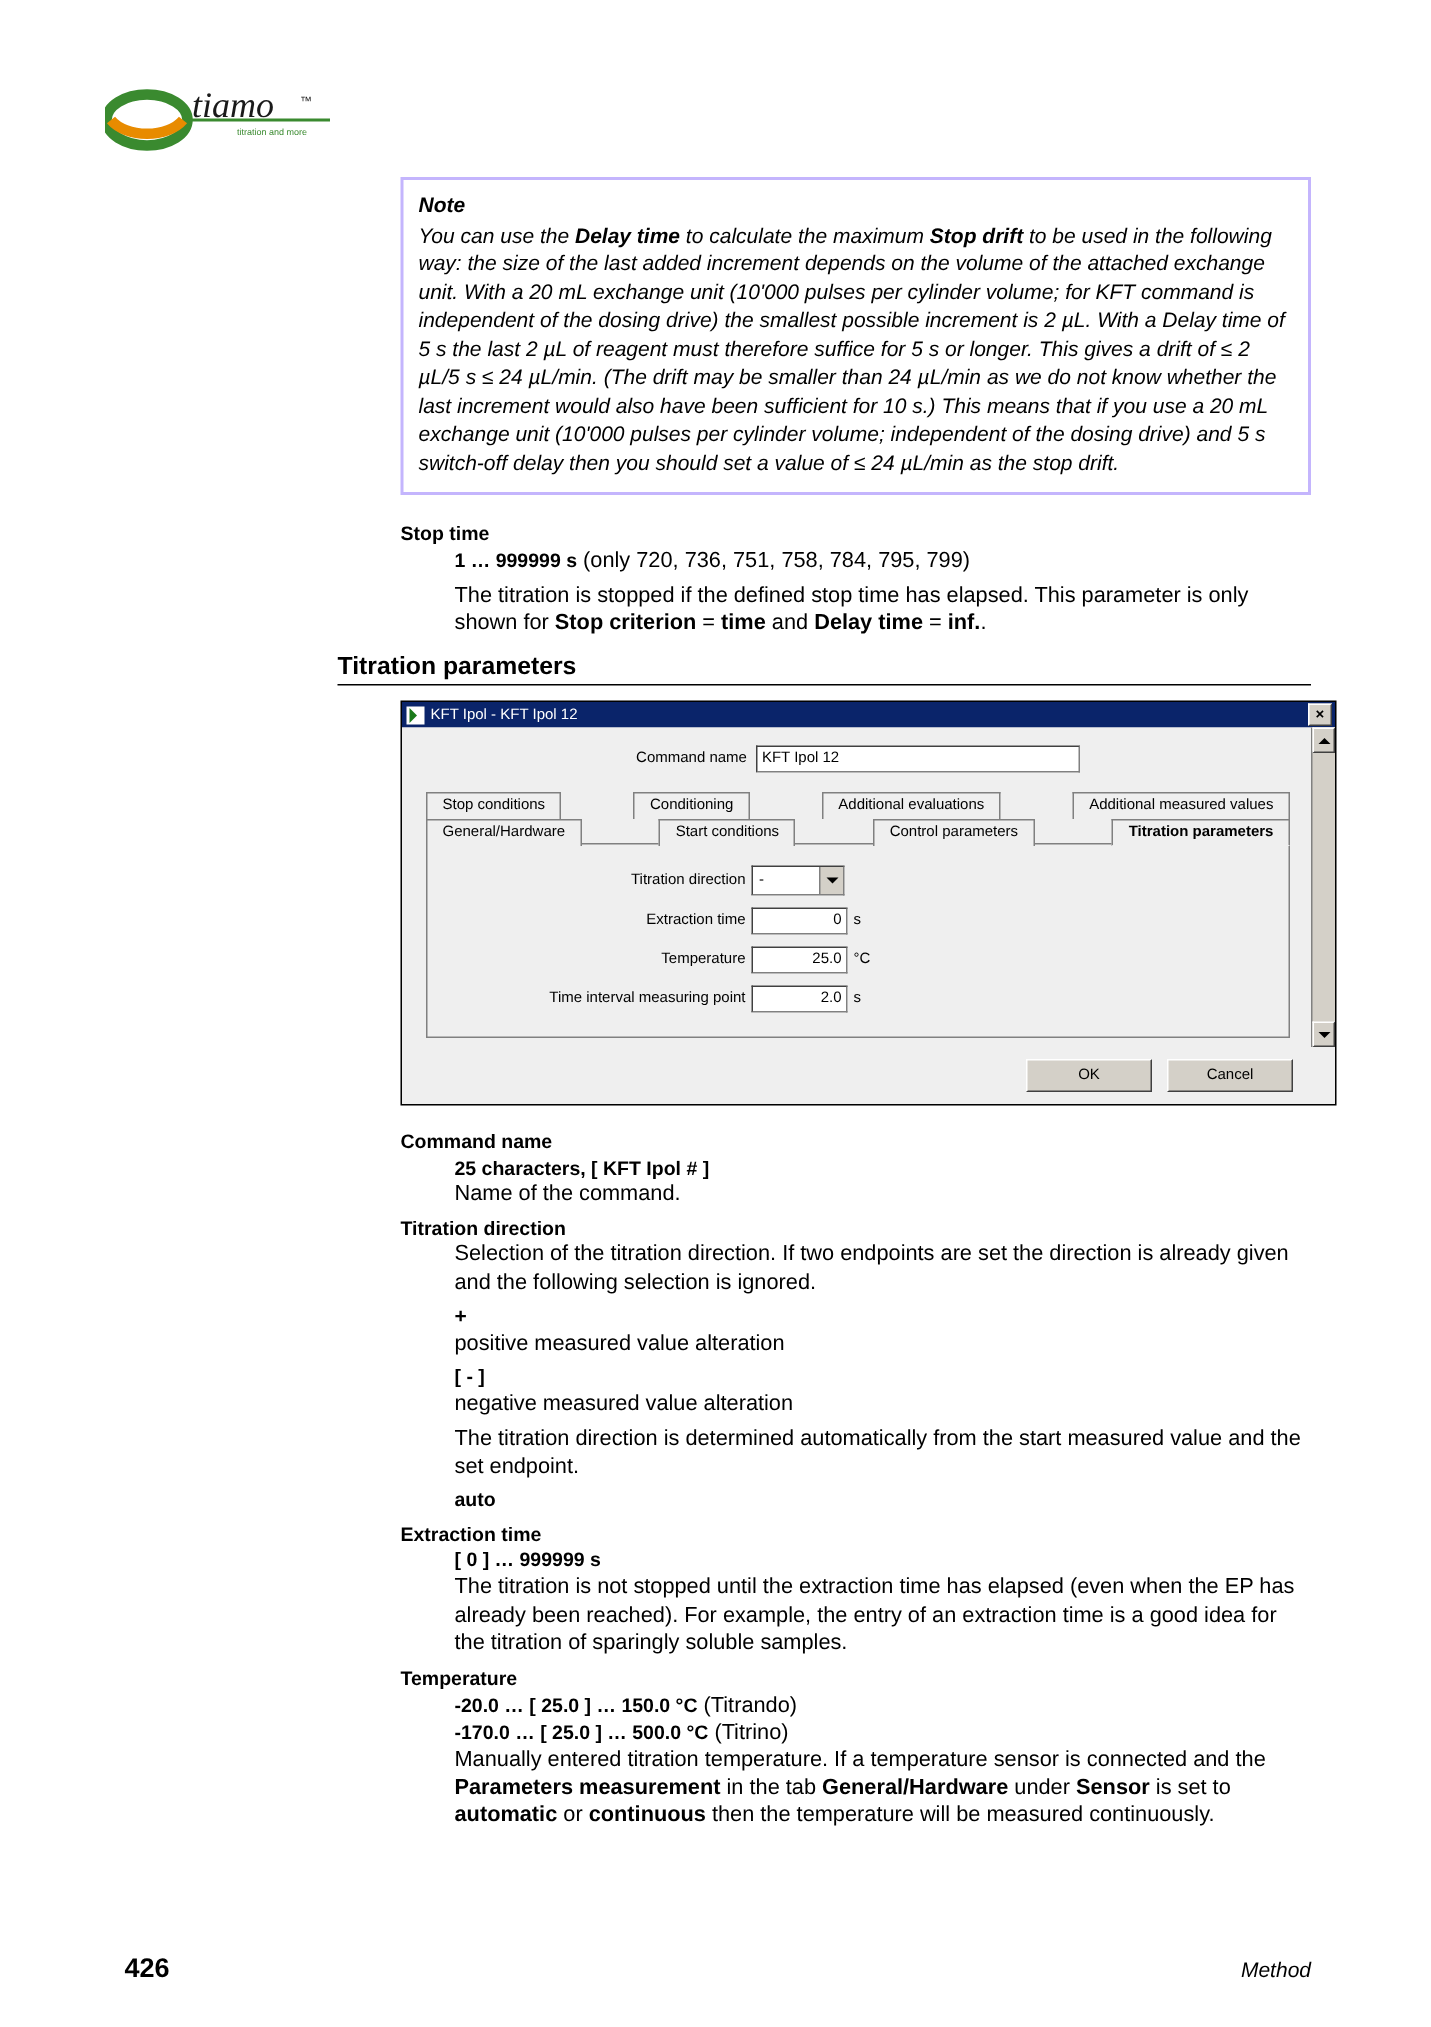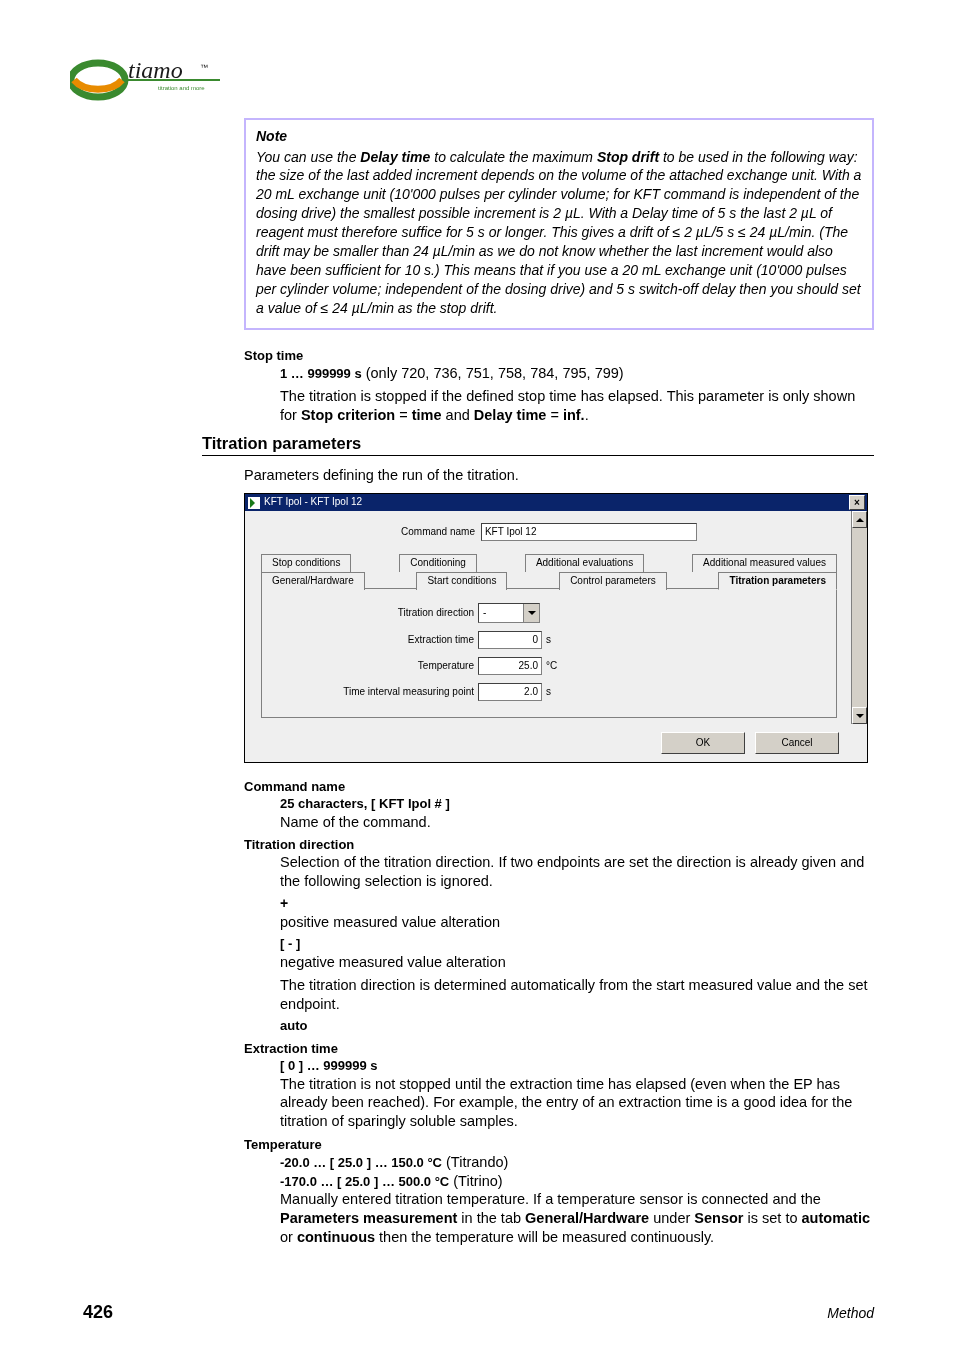"tiamo" .page { padding-left: none -> 23px }
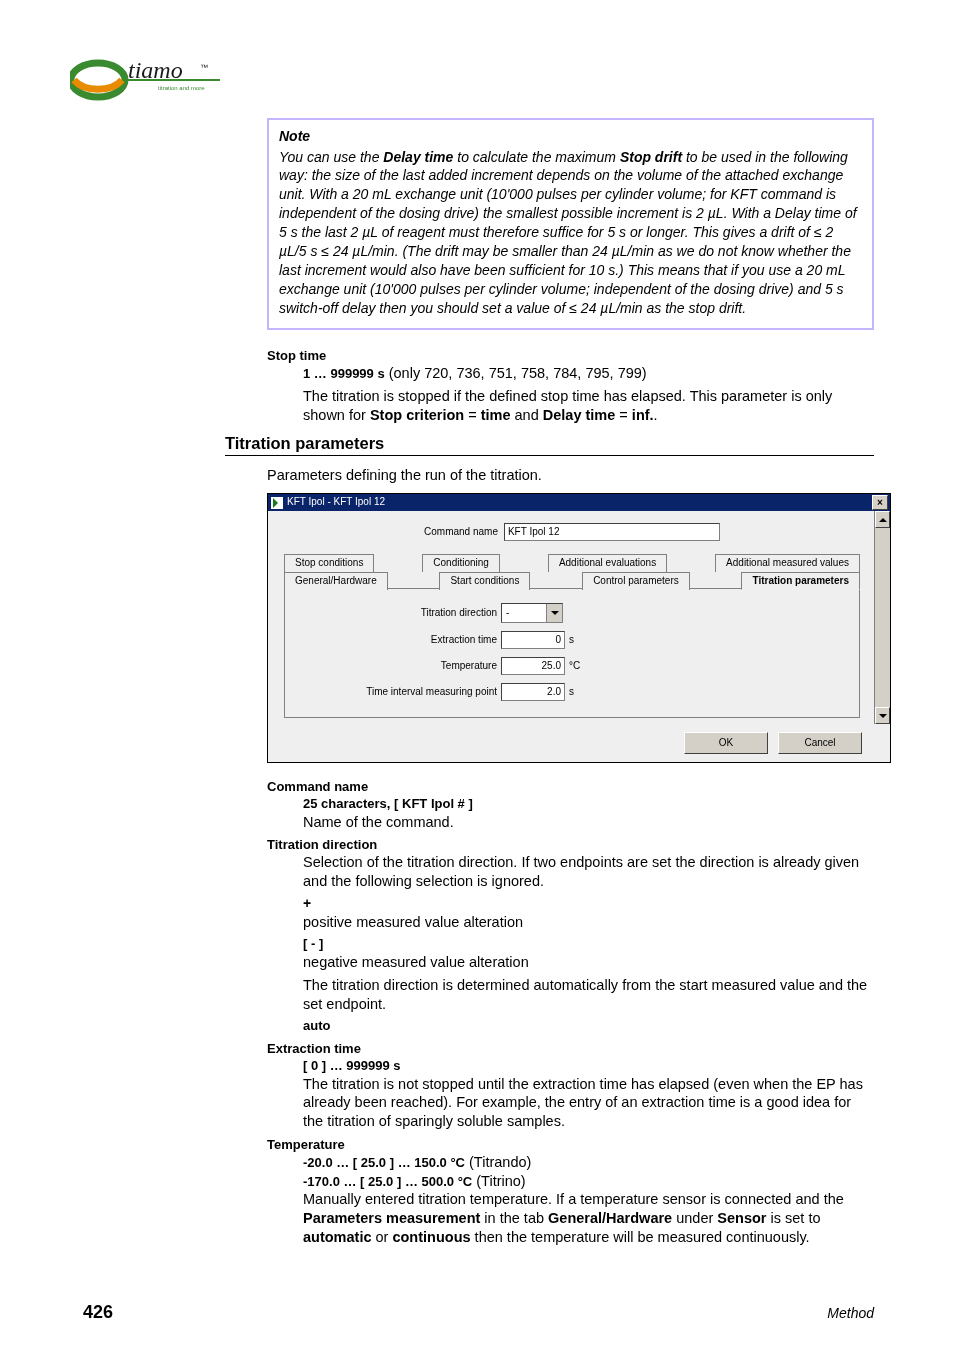"Parameters defining the run of" div.para { html: <div>Parameters defining the run of the titration.</div> -> none }
